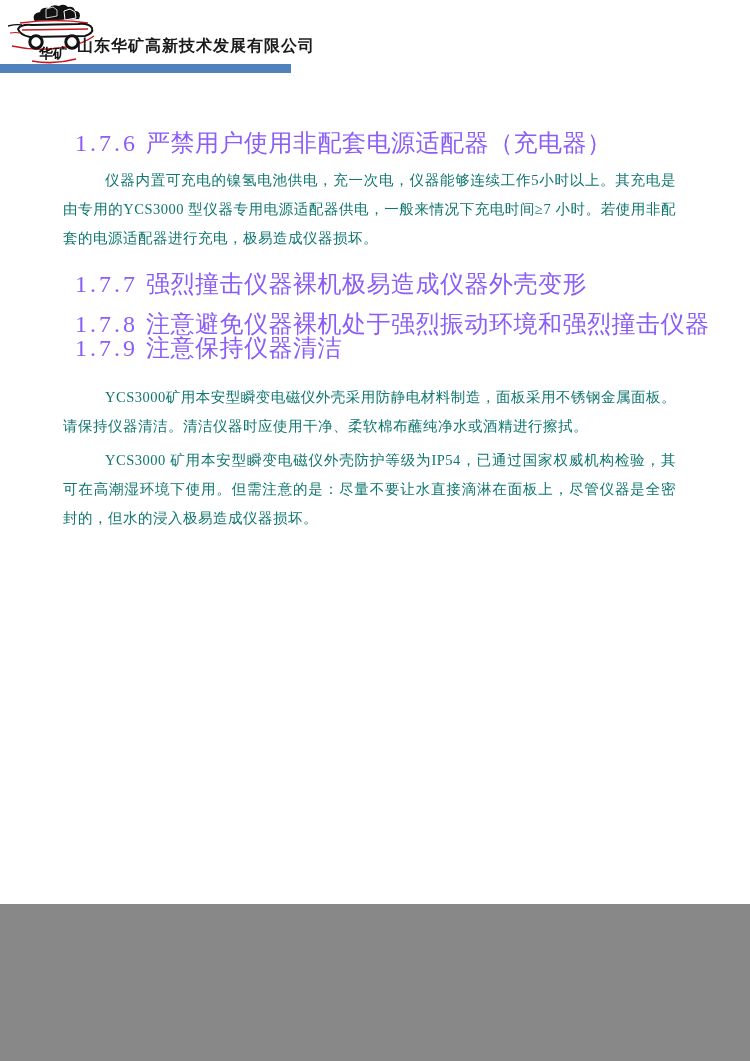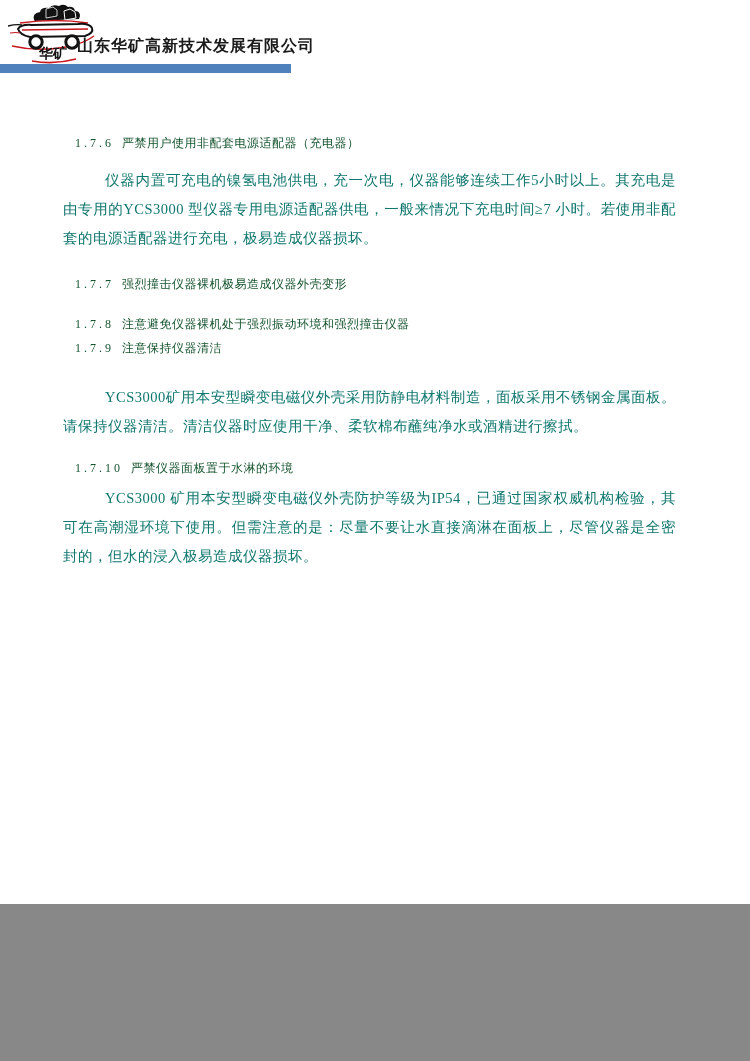"1.7.6 严禁用户使用非配套电源适配器（充电器）" .section-title { color: #14532d -> #8b5cf6; font-size: 12px -> 24px }
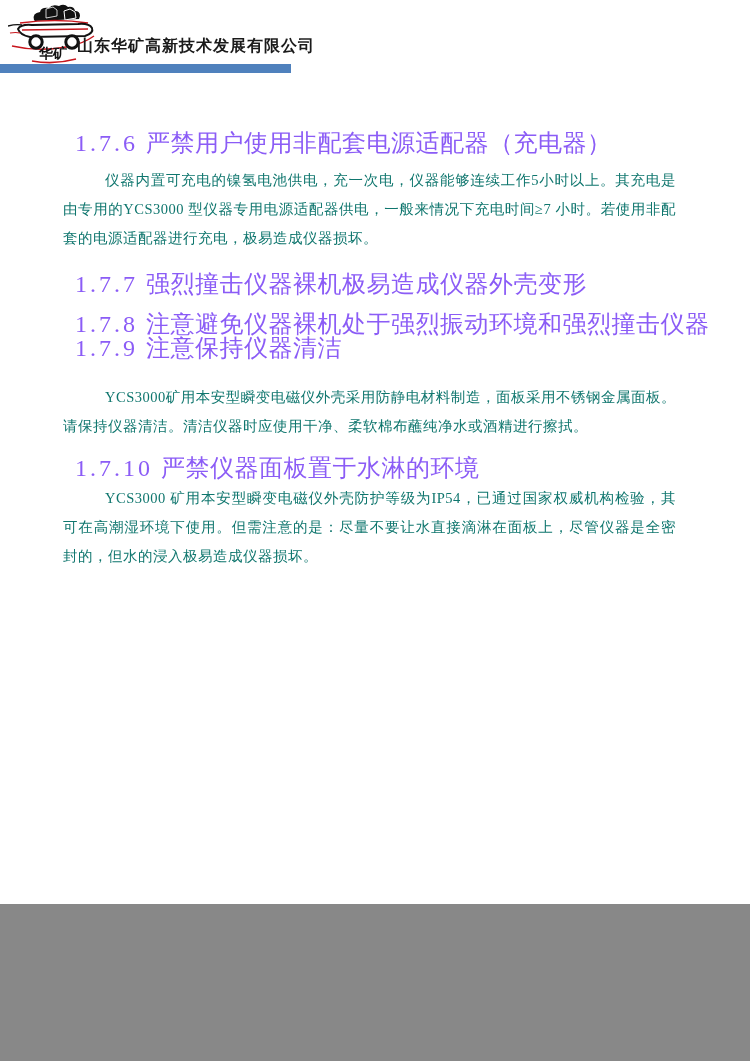"1.7.10 严禁仪器面板置于水淋的环境" h2.section-title { html: <h2> <span>1.7.10</span><span>严禁仪器面板置于水淋的环境</span> </h2> -> none }
